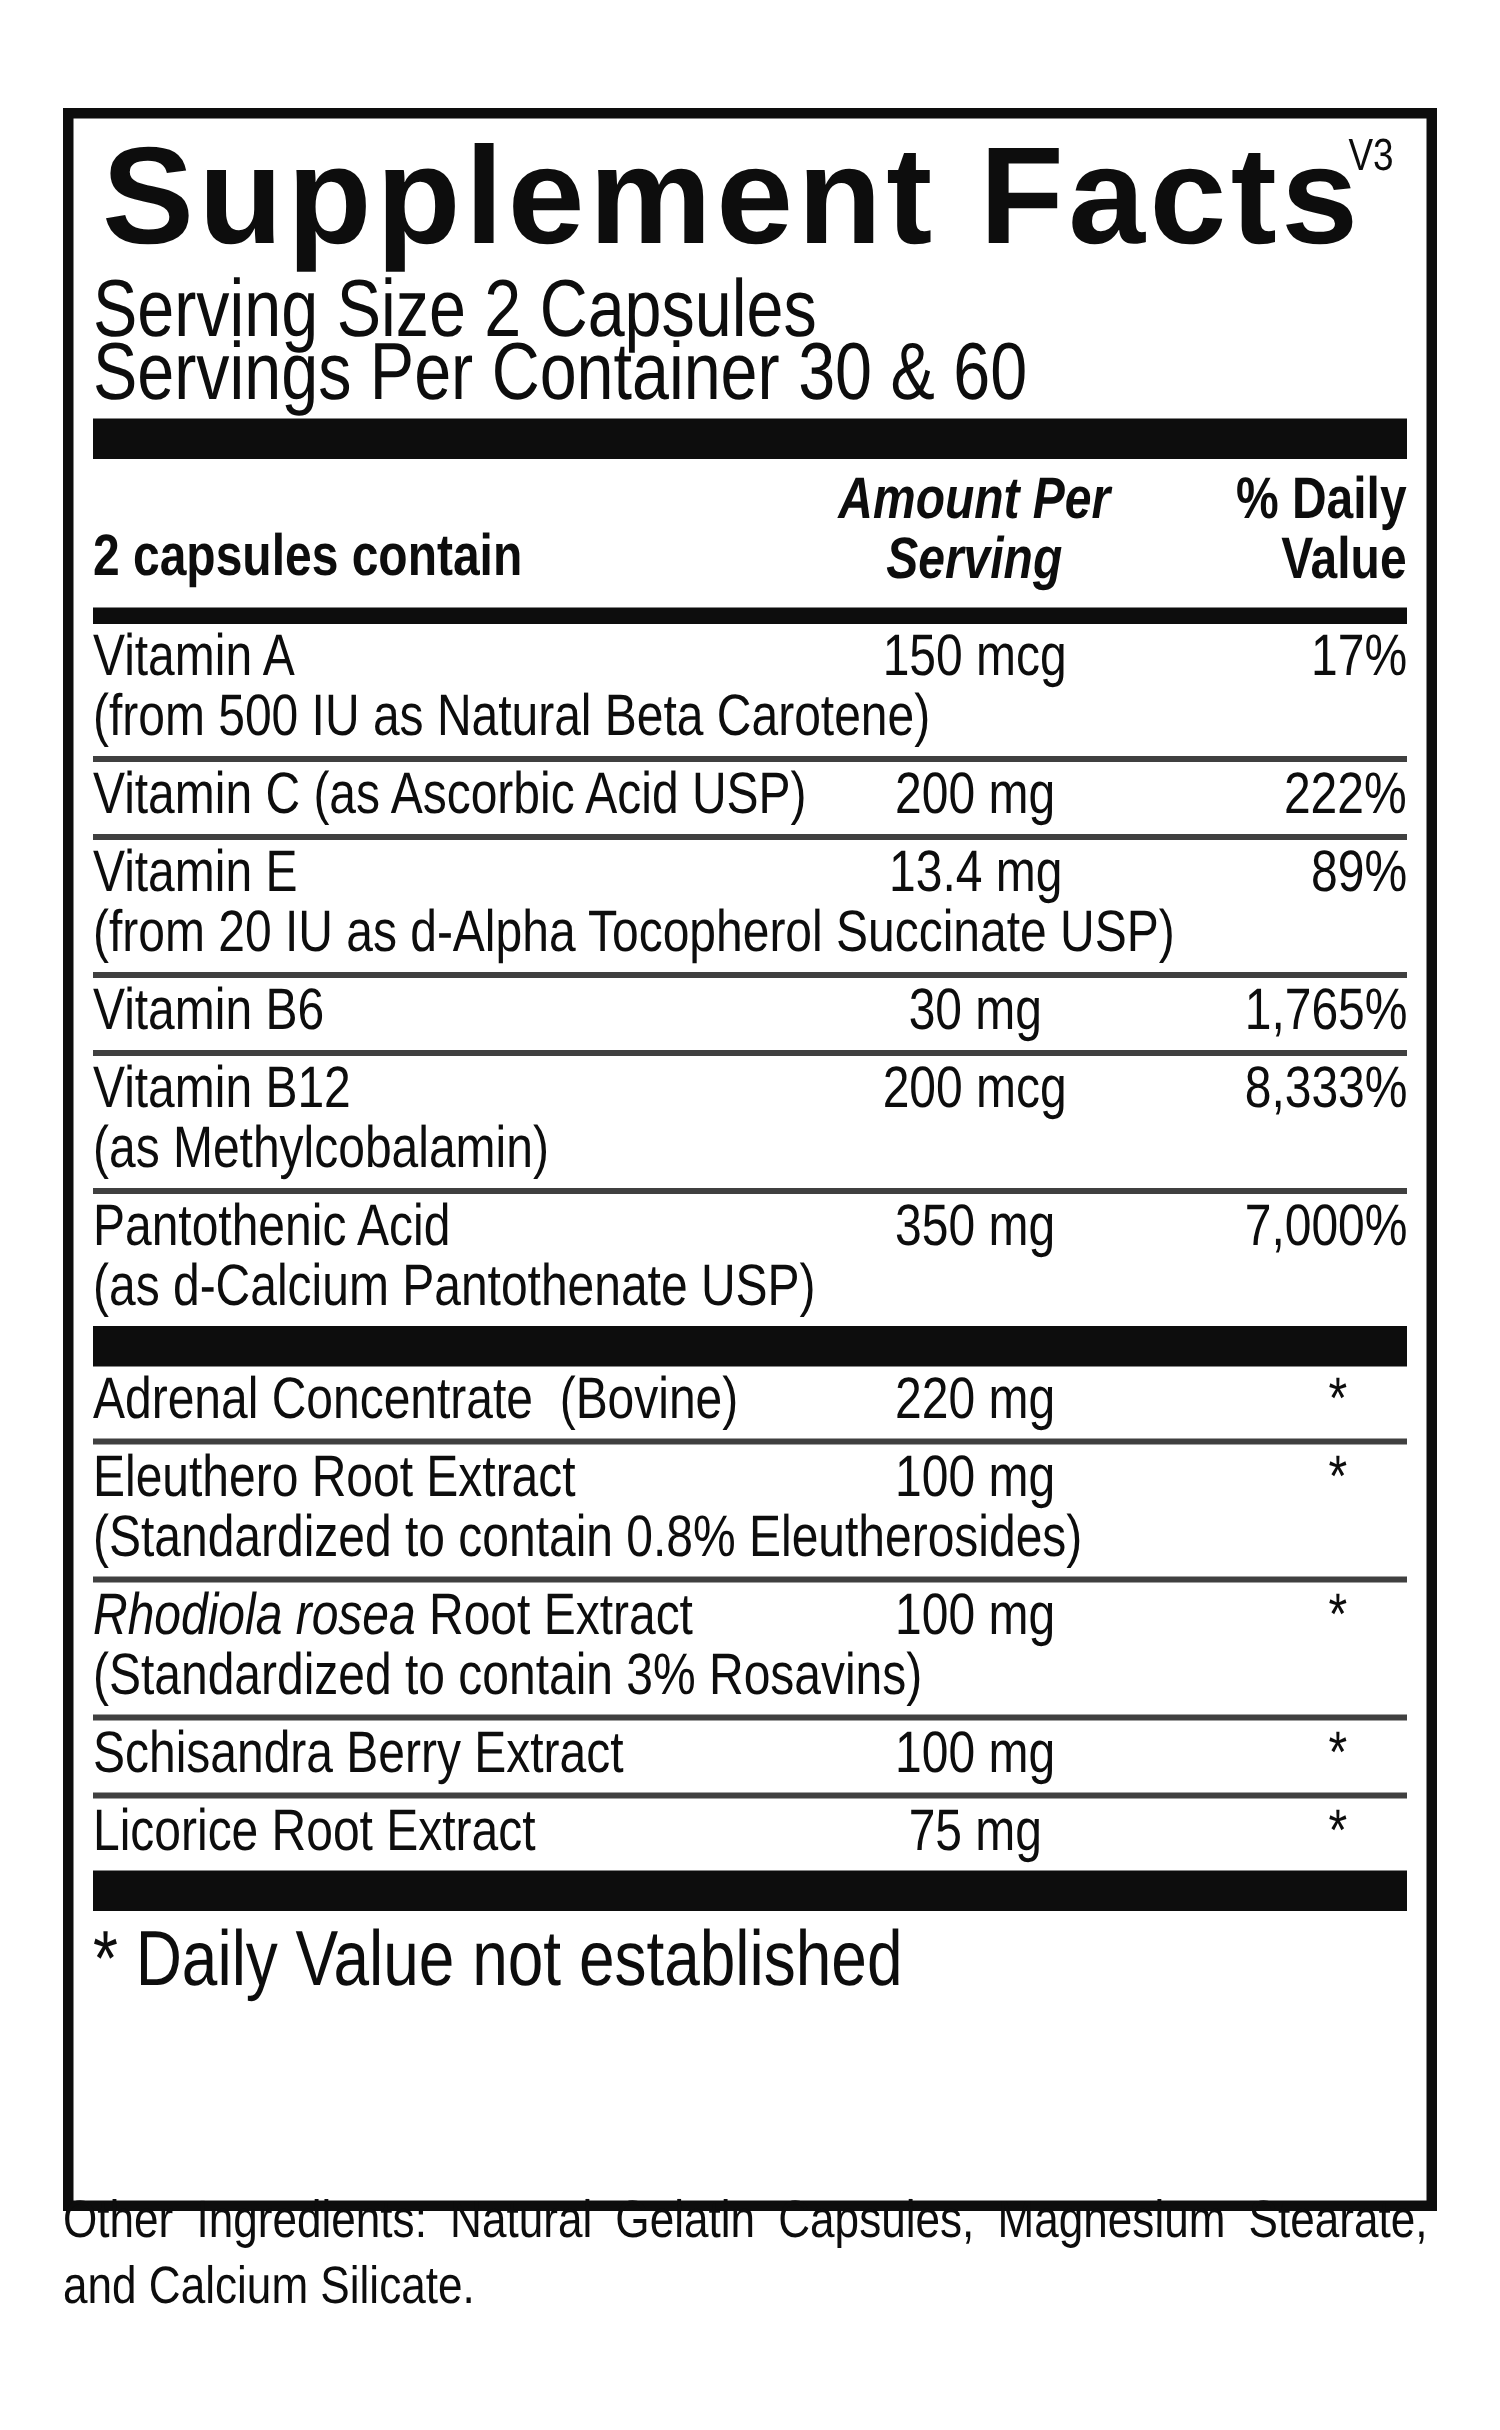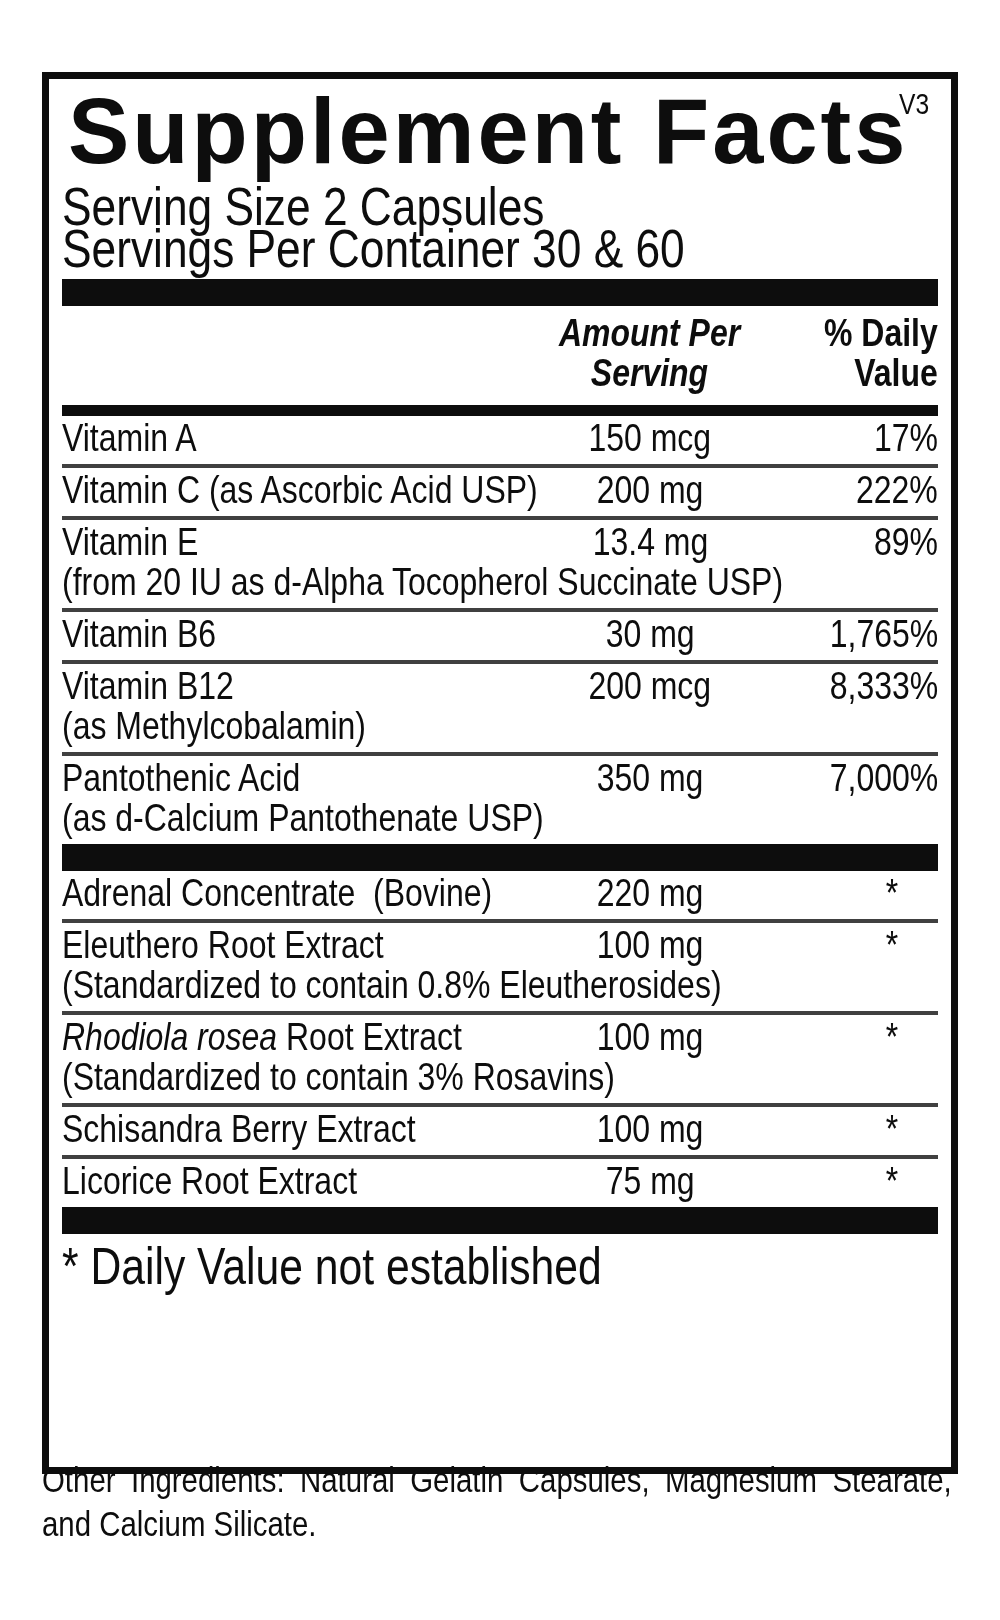"2 capsules contain" div.h-name { html: none -> <div><span>2 capsules contain</span></div> }
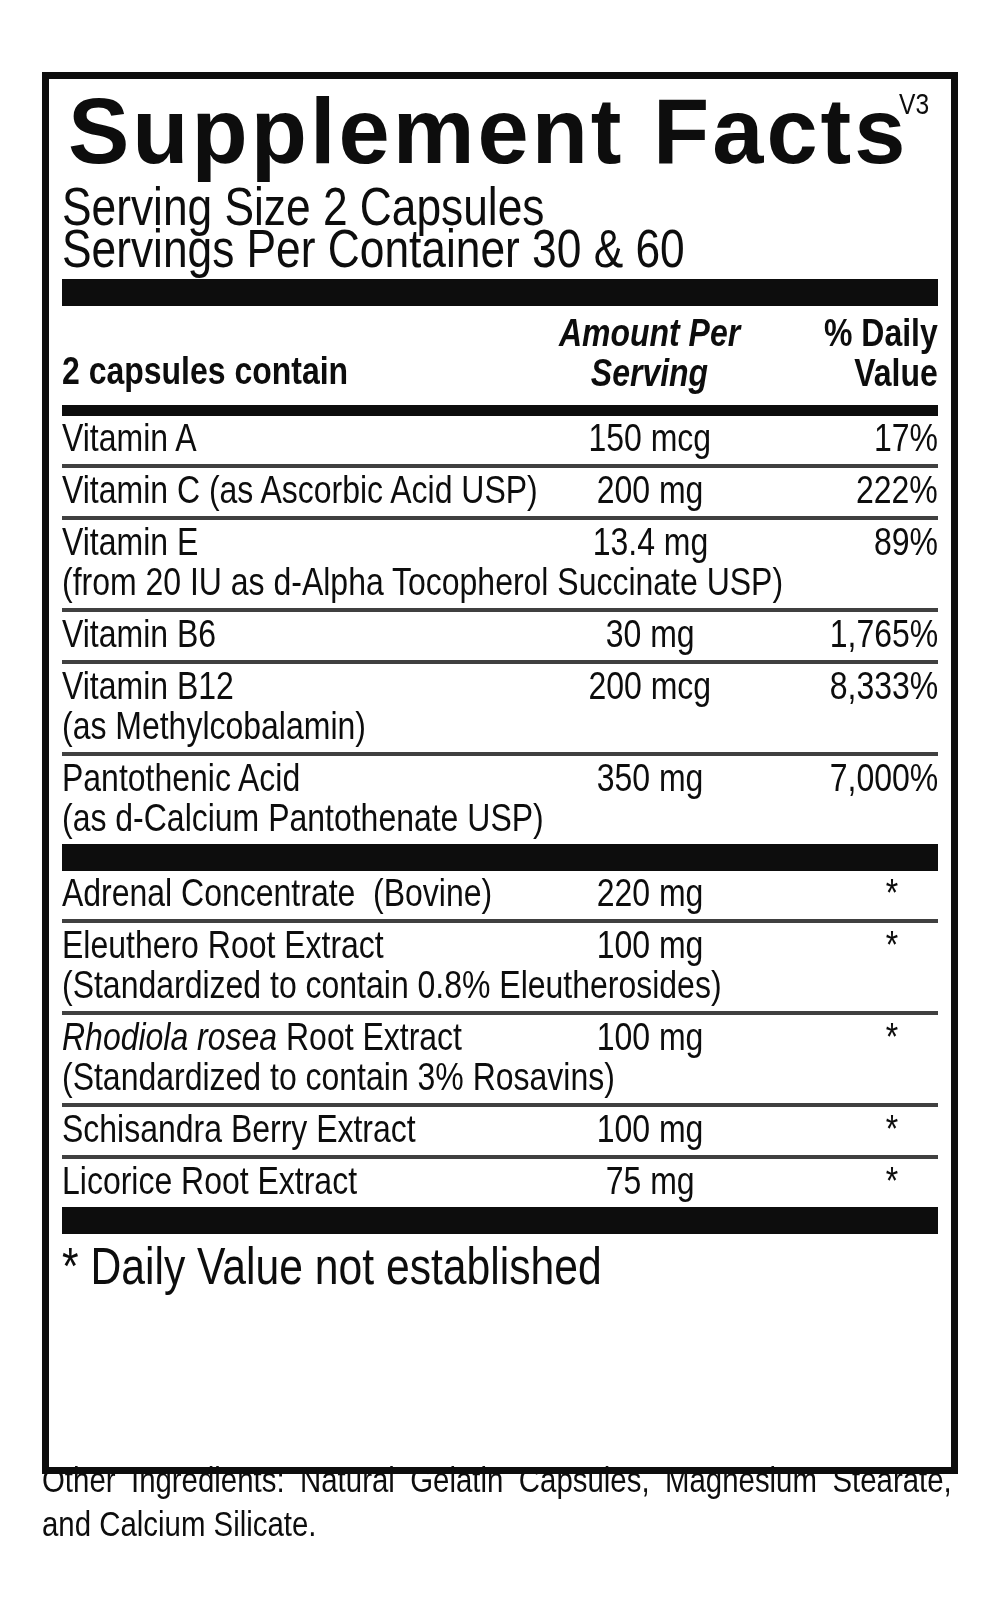"(from 500 IU as Natural" div.row-sub { html: none -> <div><span>(from 500 IU as Natural Beta Carotene)</span></div> }
